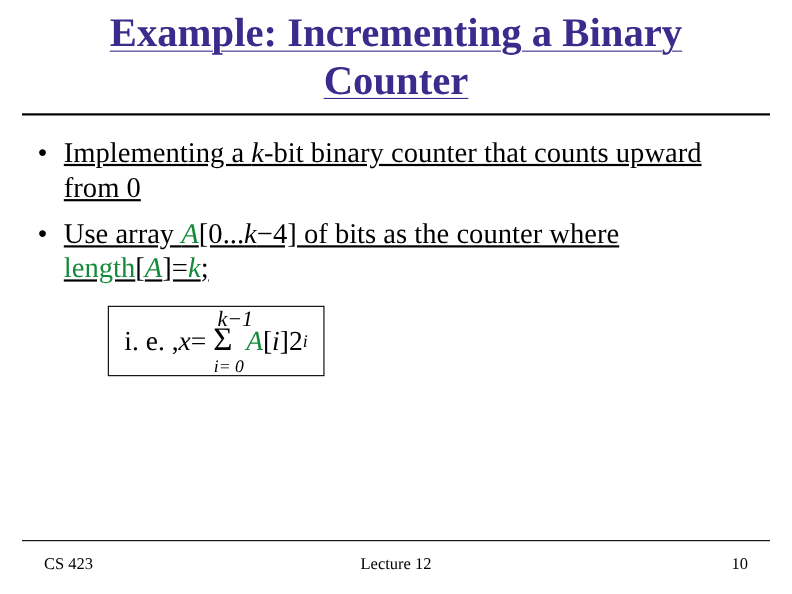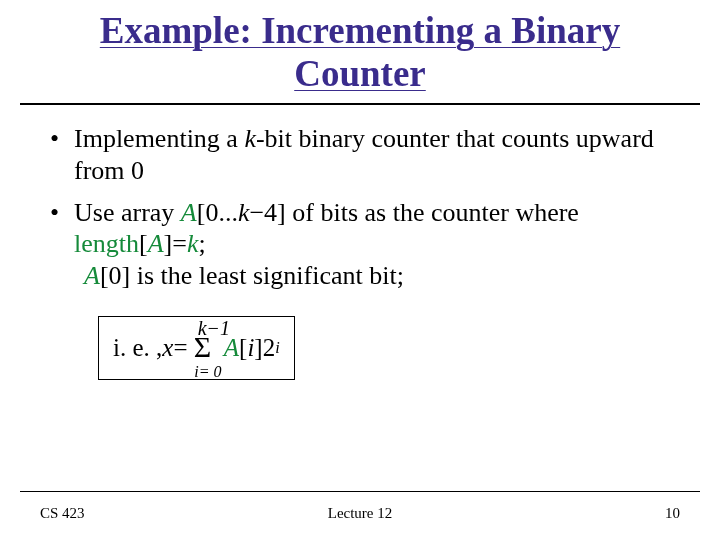"Implementing a k-bit binary counter" ul.bullets { margin: 16px -> 0; text-decoration: none -> underline }
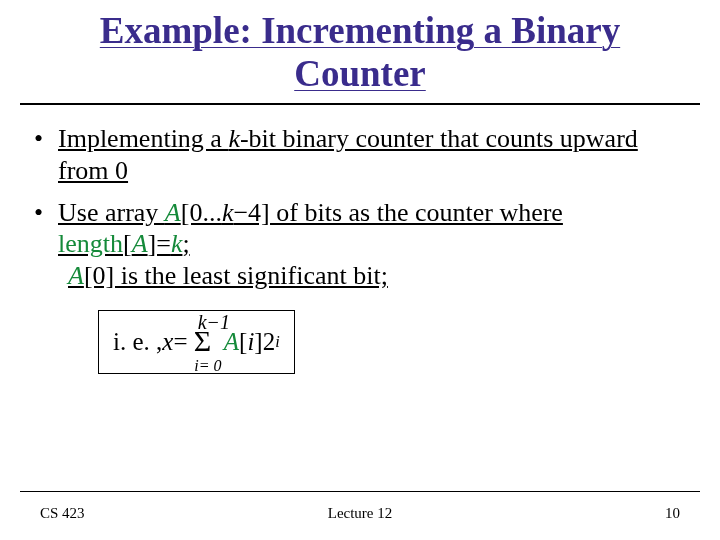"A[0] is the least significant" span.indent { html: <span> <span>A</span><span>[0] is the least significant bit;</span> </span> -> none }
